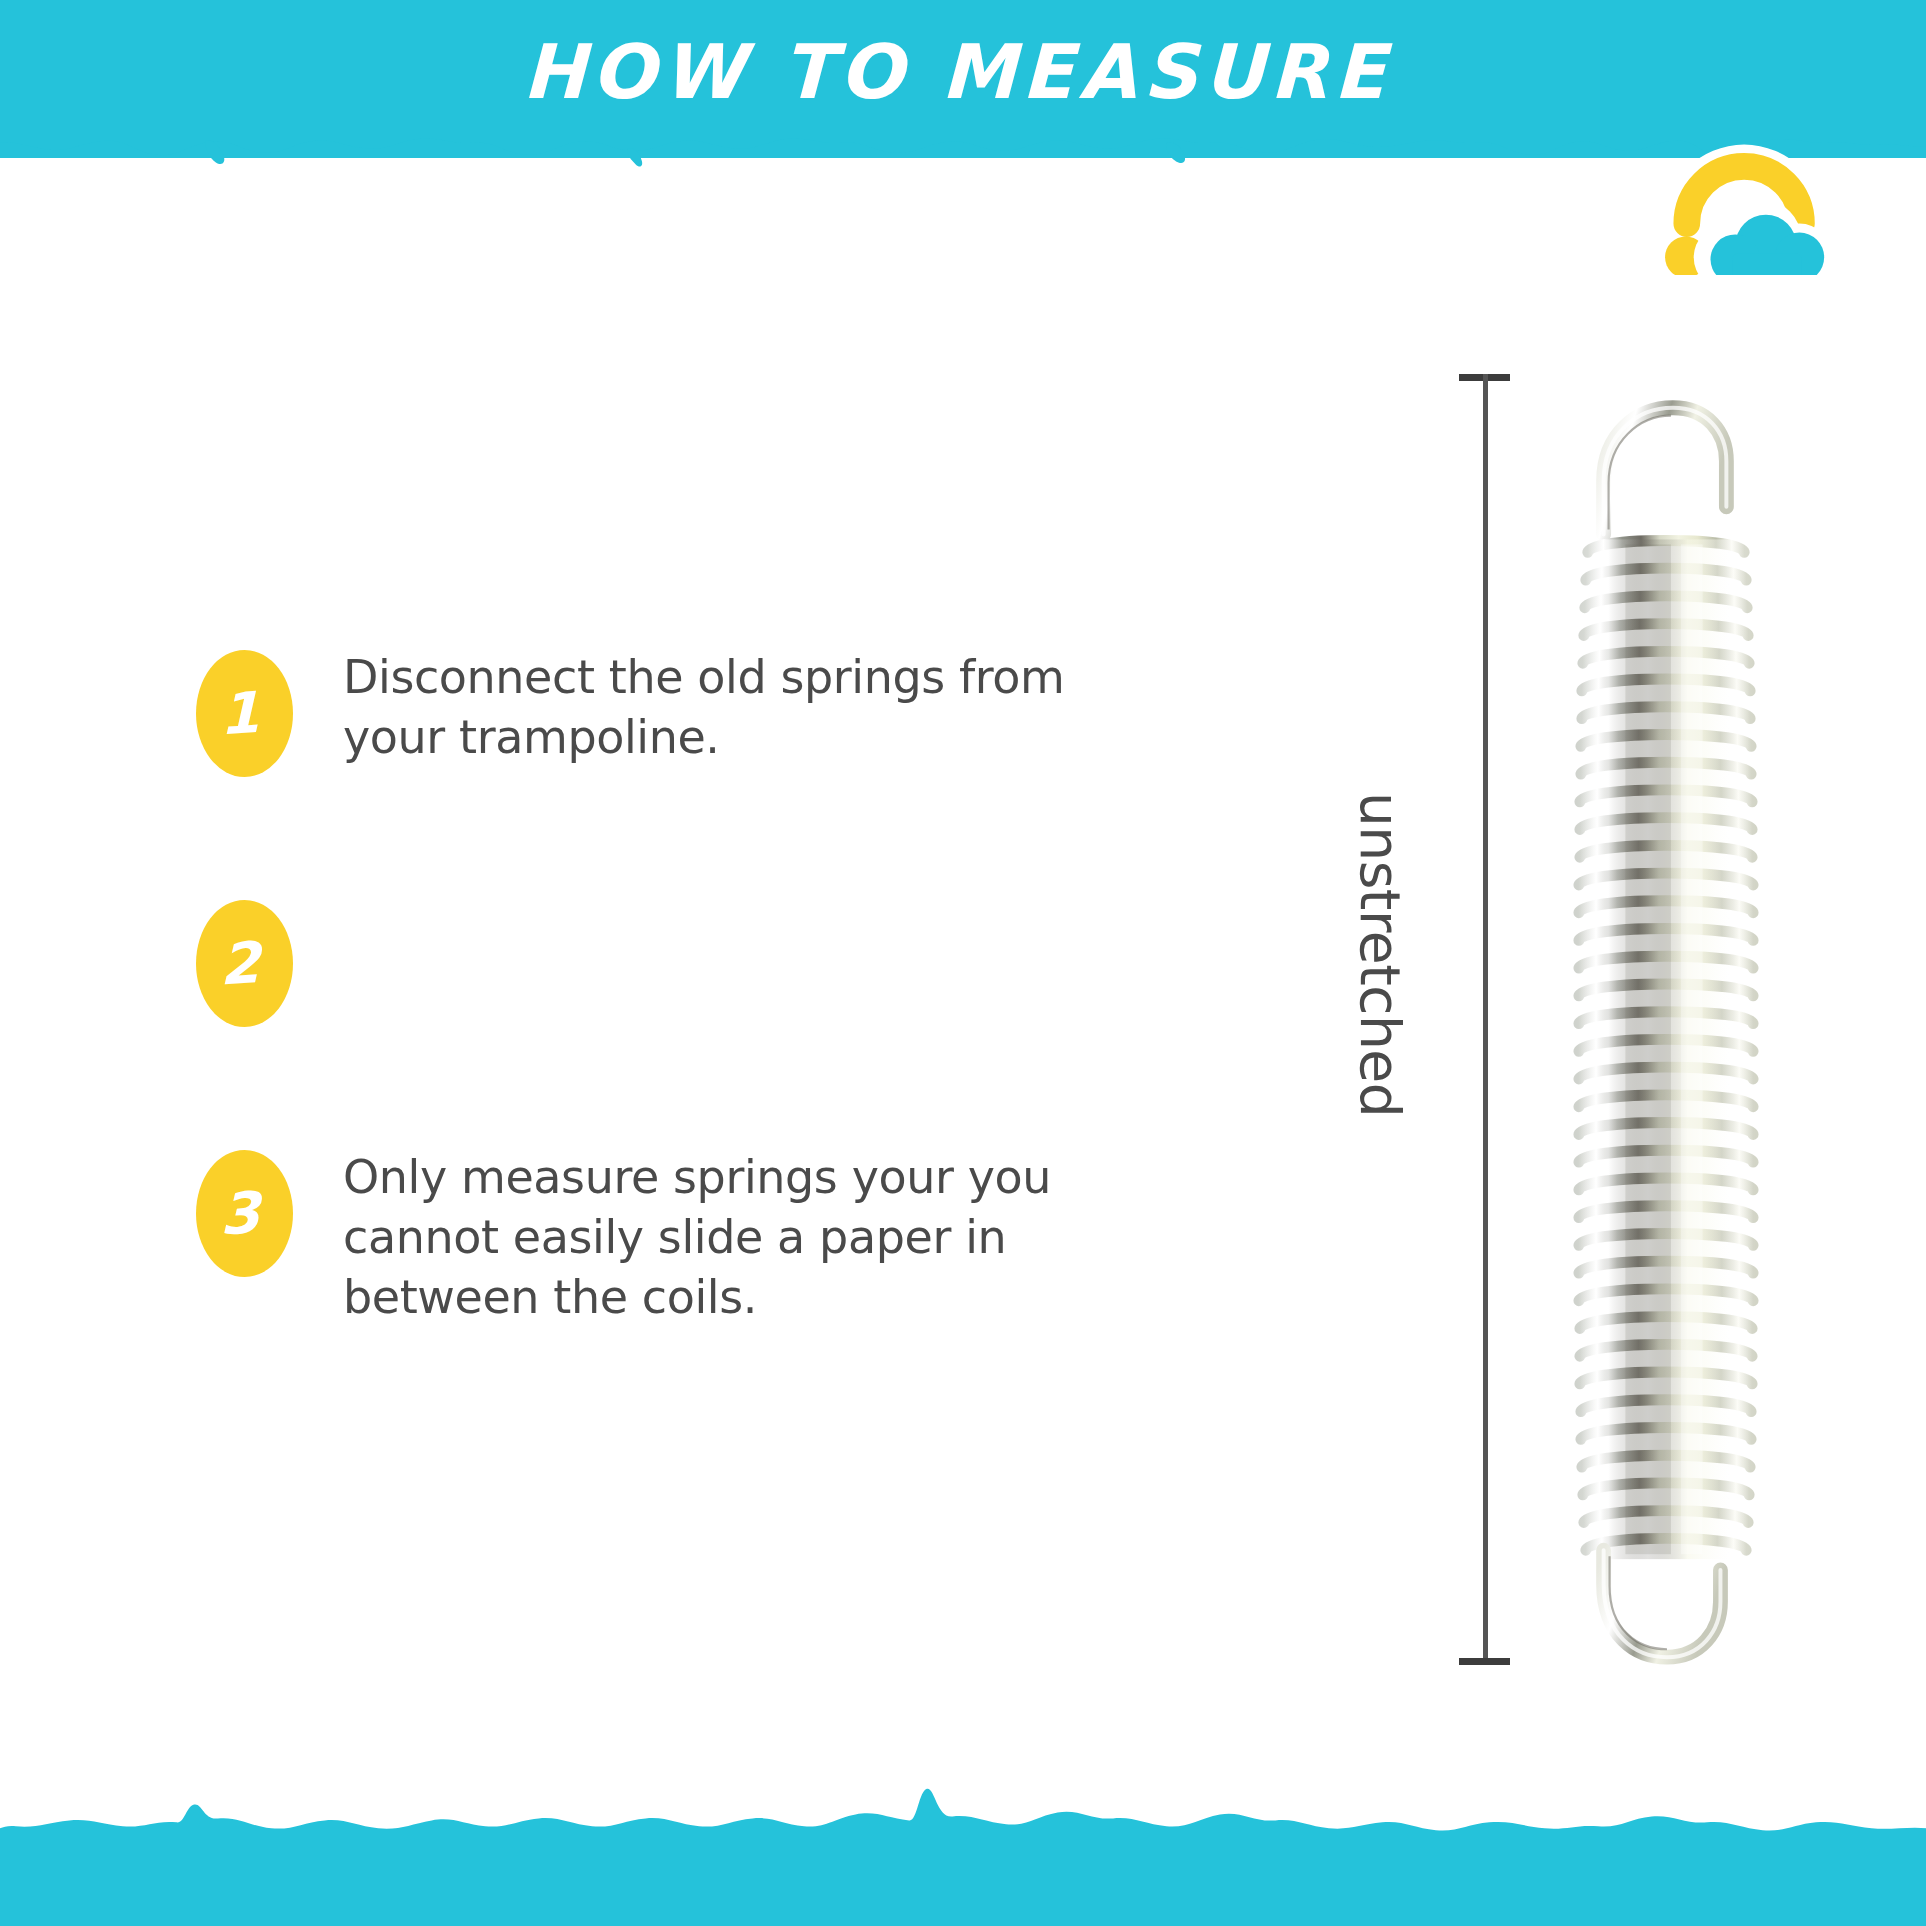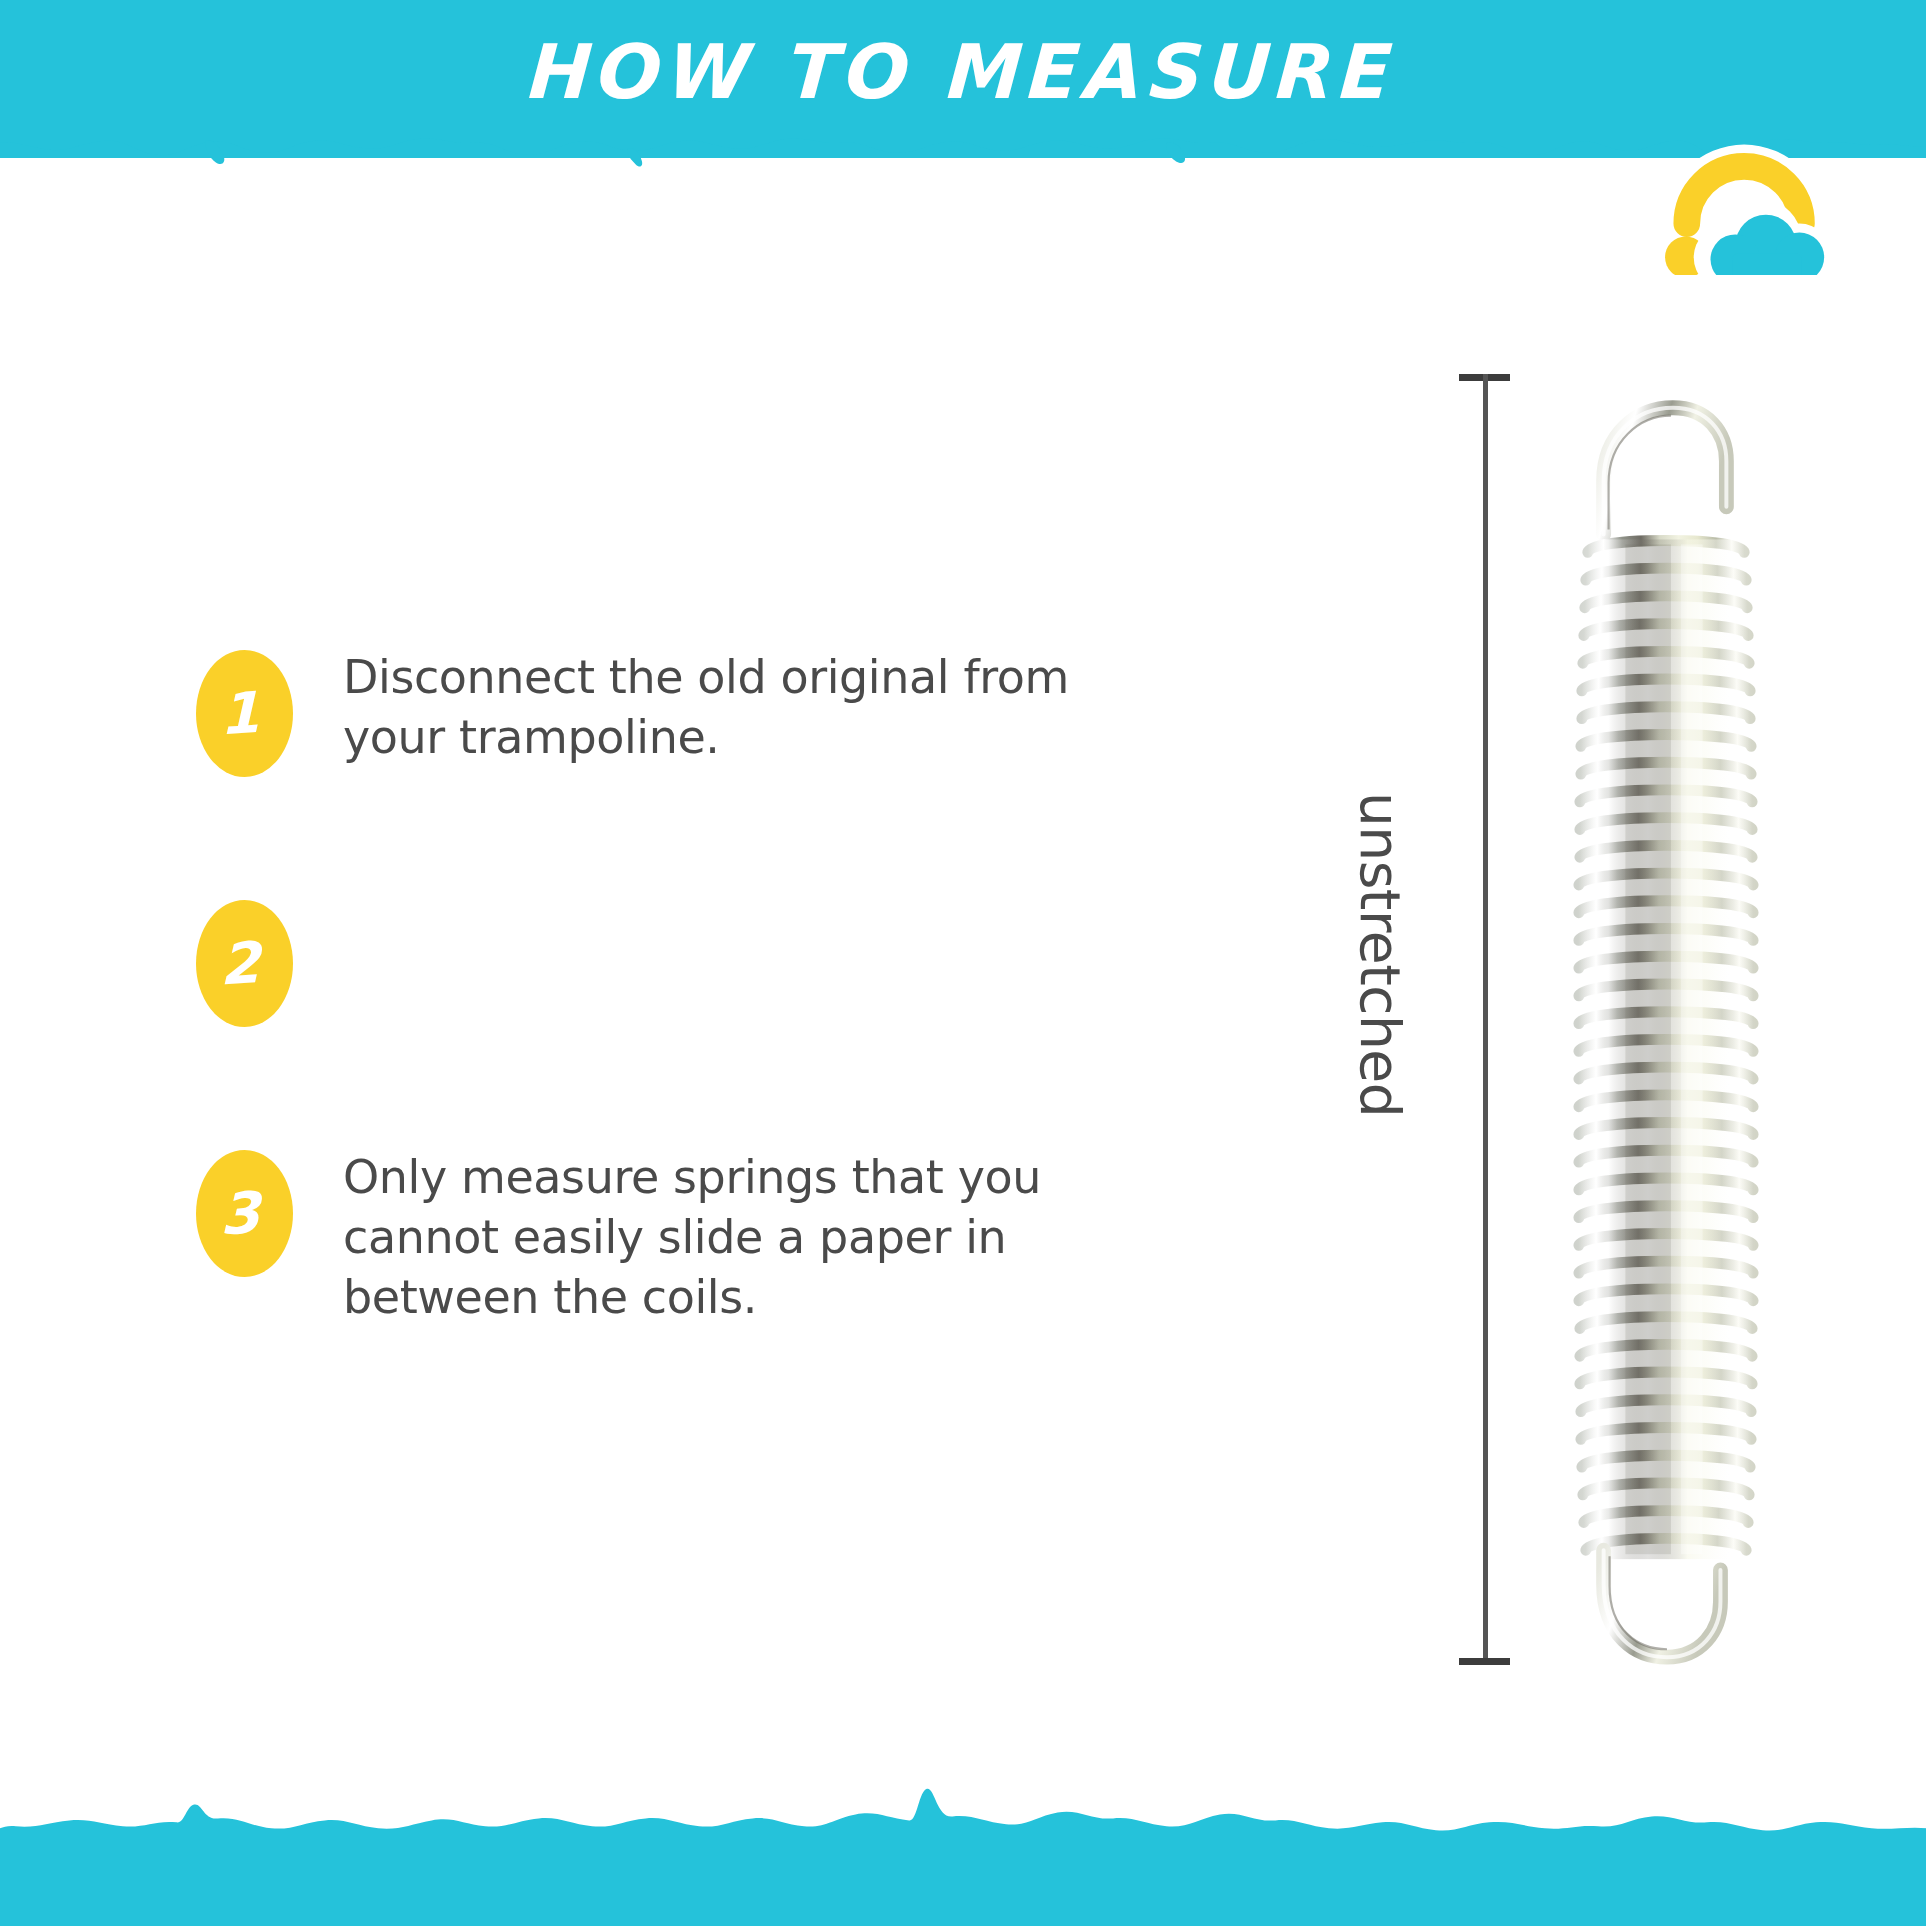"Disconnect the old original from" div.step-text { text: original -> springs }
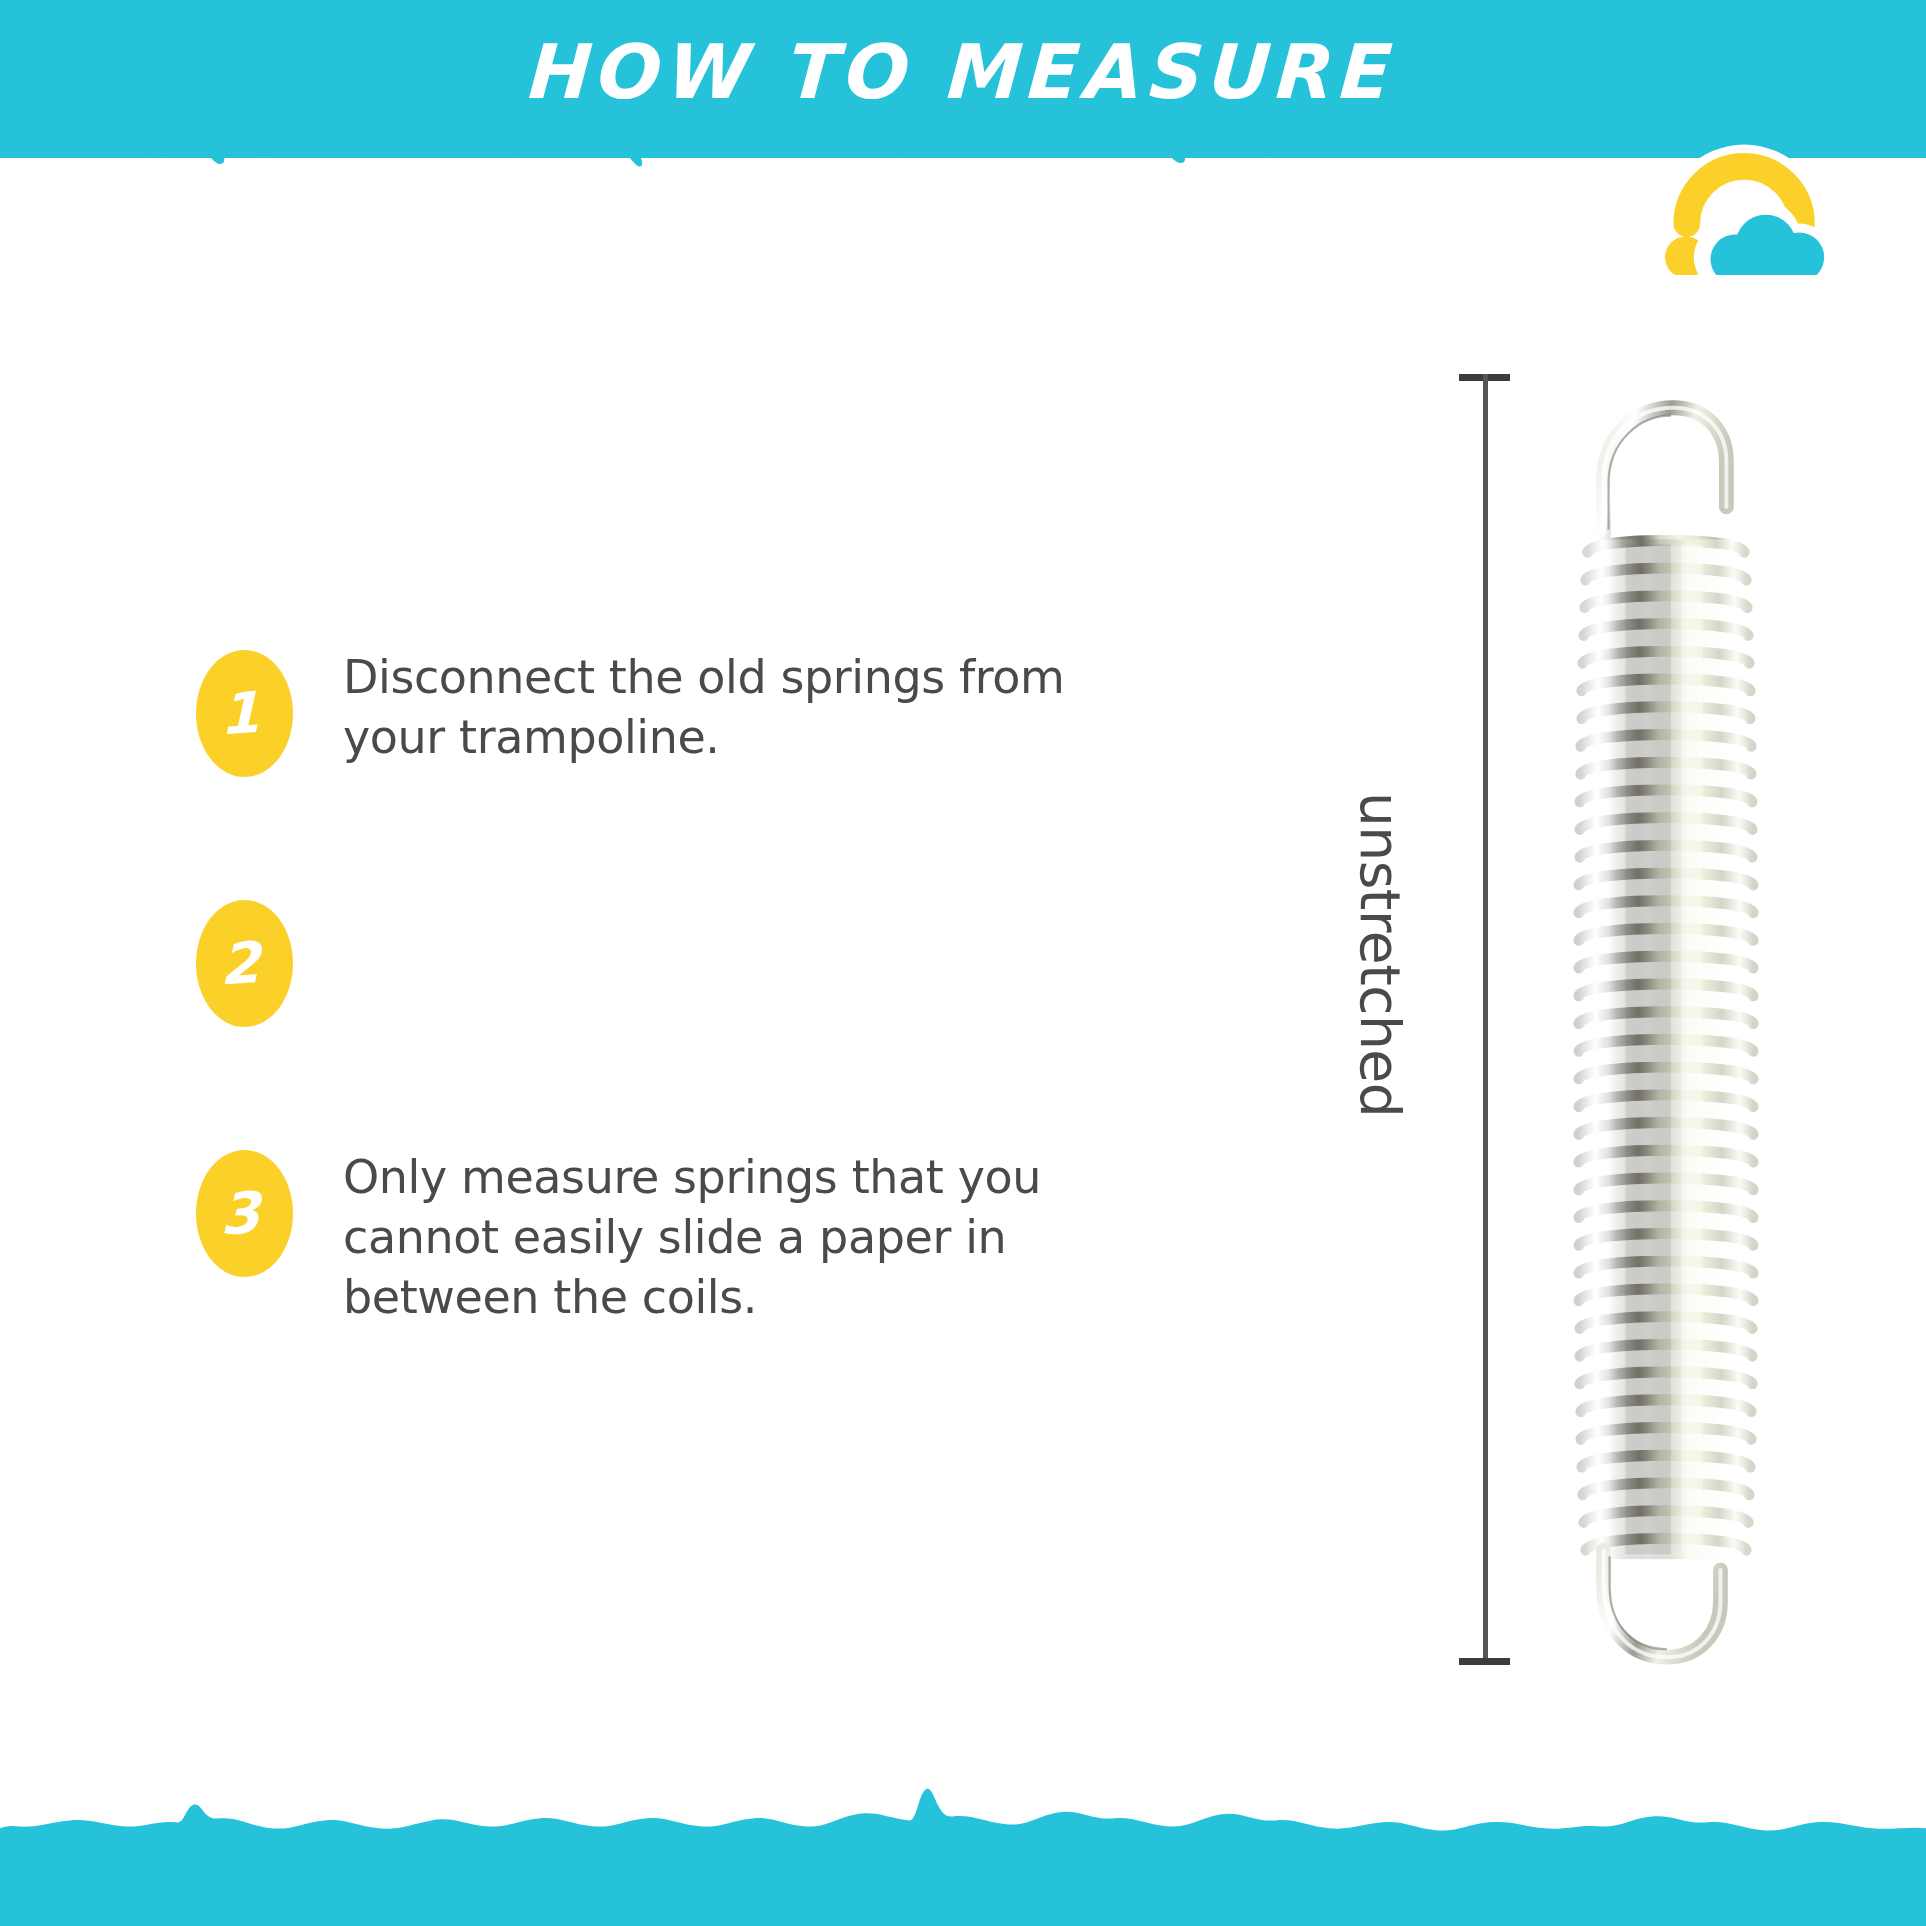"Only measure springs that you" div.step-text { text: that -> your }
